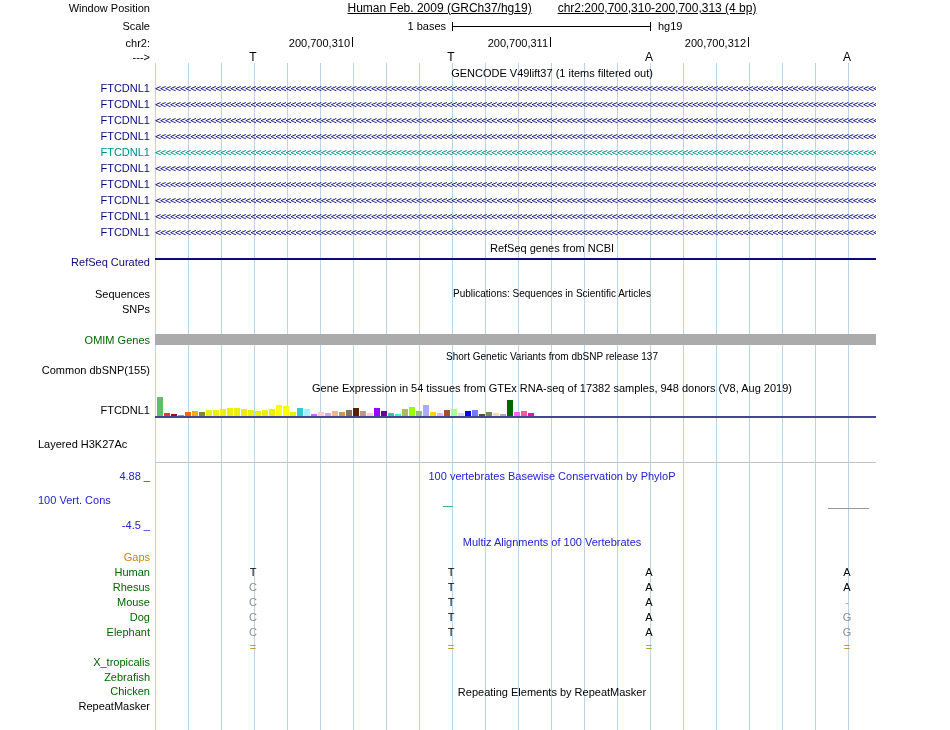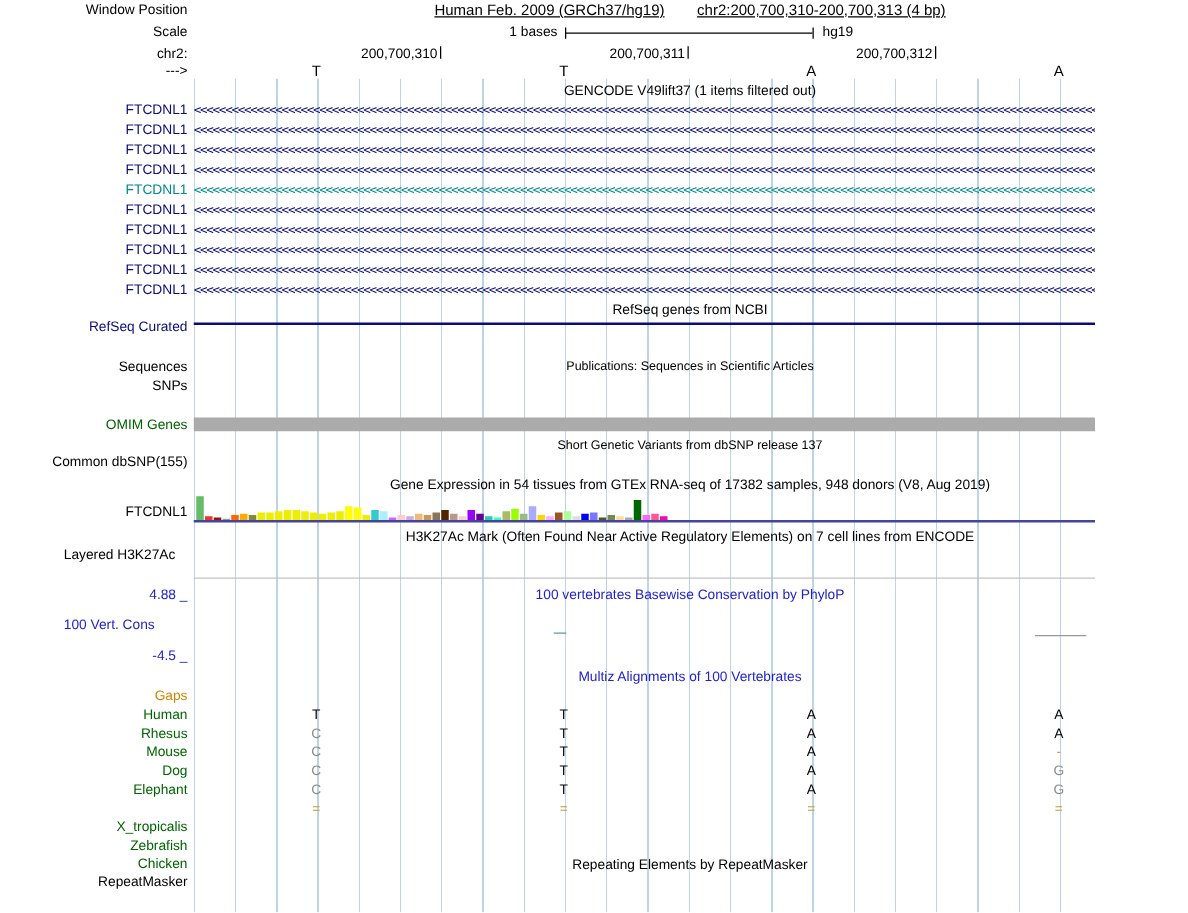"H3K27Ac Mark (Often Found Near" div.head { html: <div>H3K27Ac Mark (Often Found Near Active Regulatory Elements) on 7 cell lines from ENCODE</div> -> none }
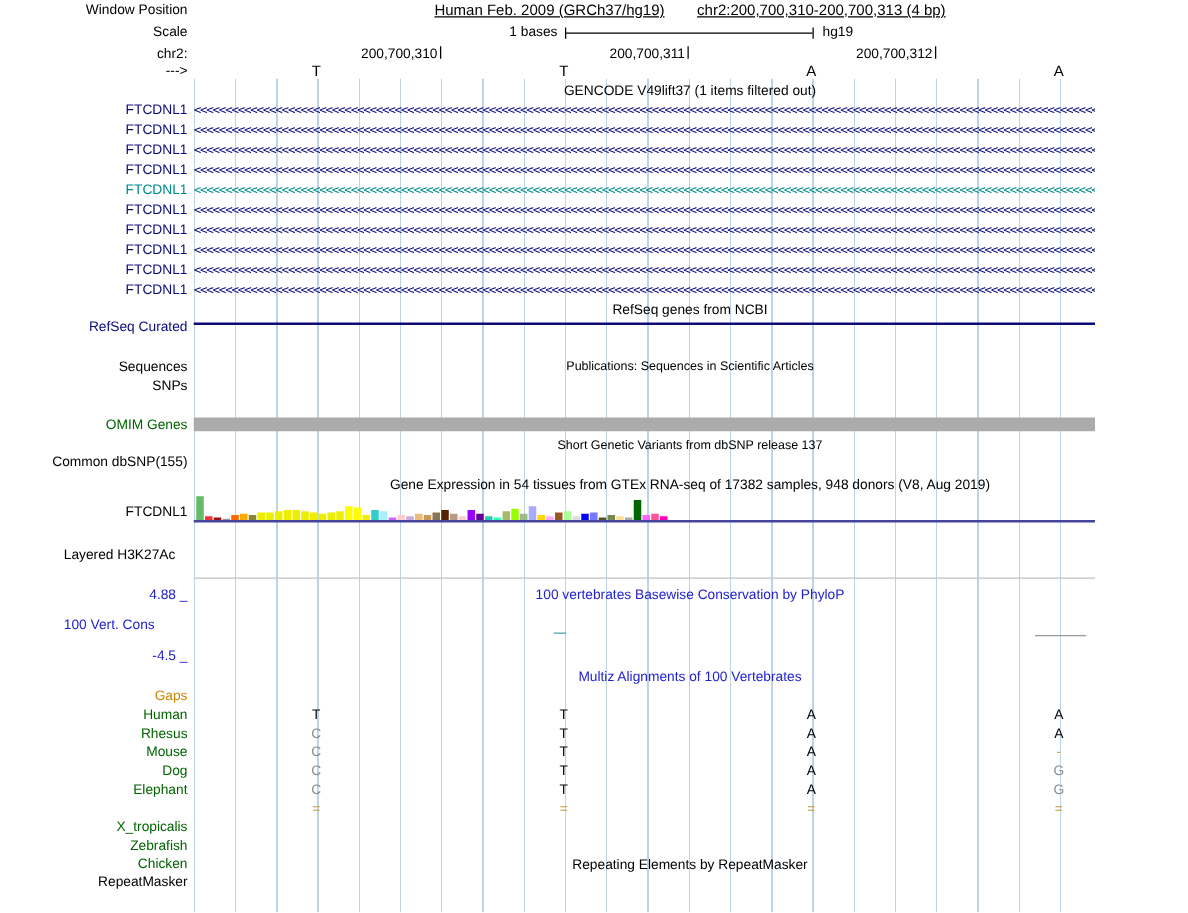"Layered H3K27Ac" .lbl-left { left: 16px -> 3px }
